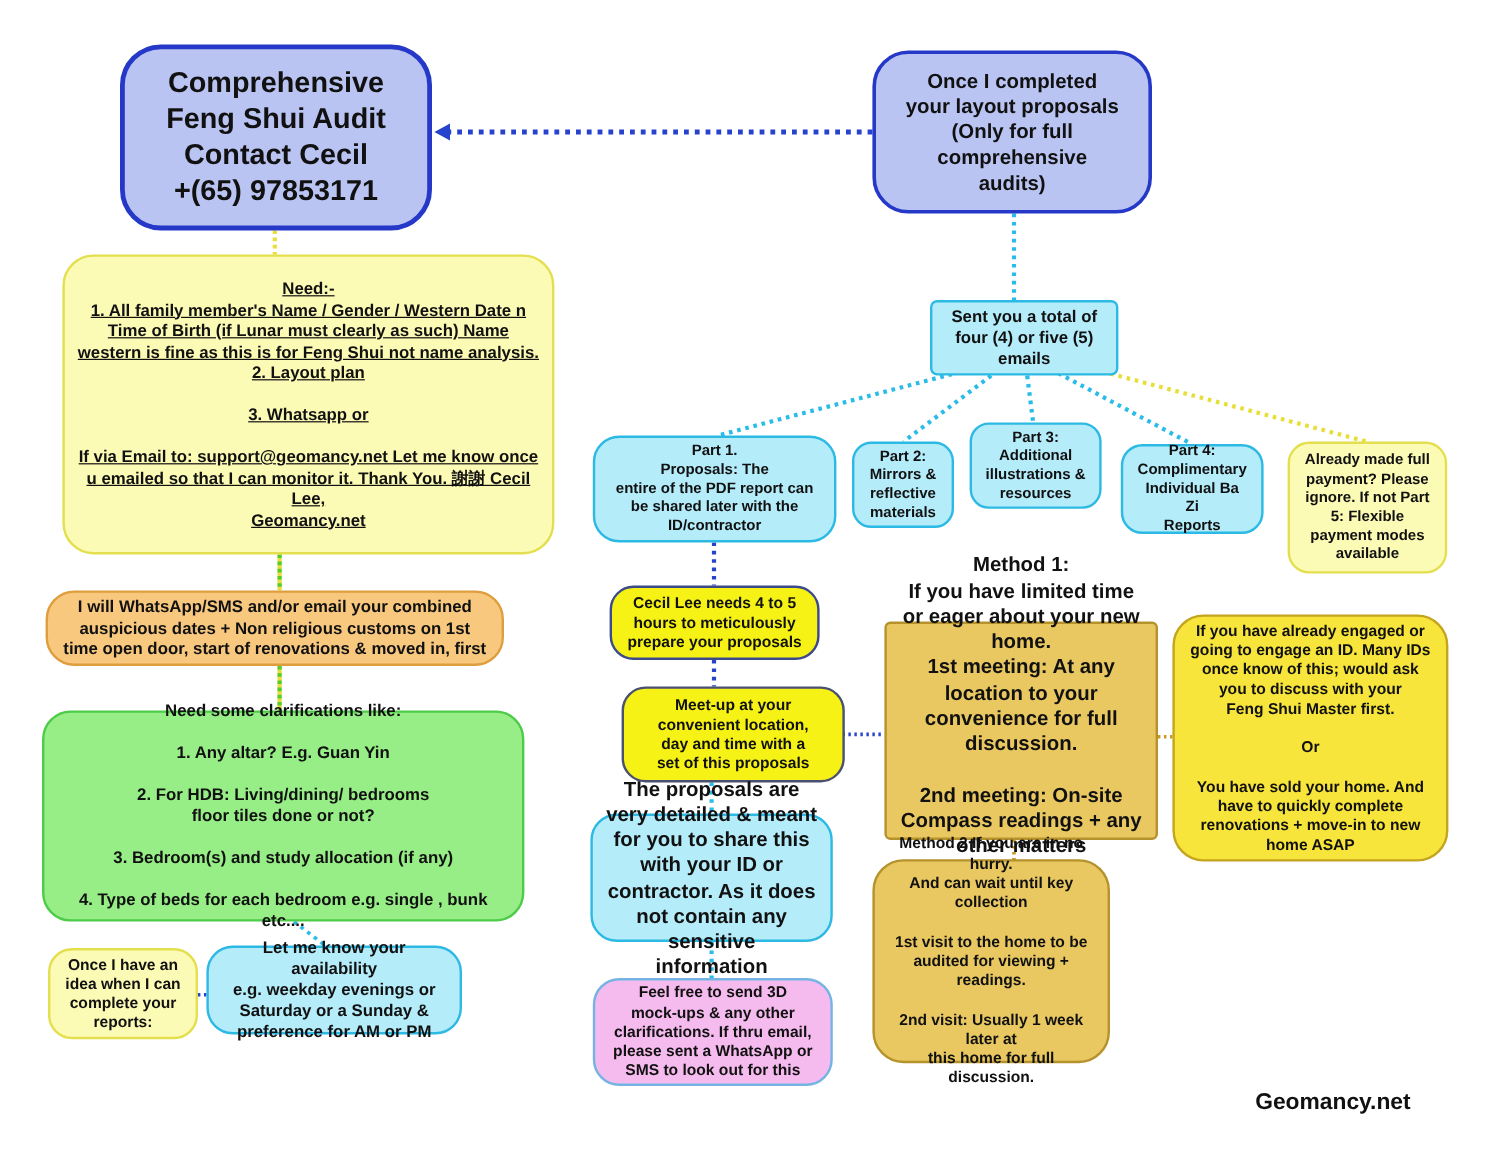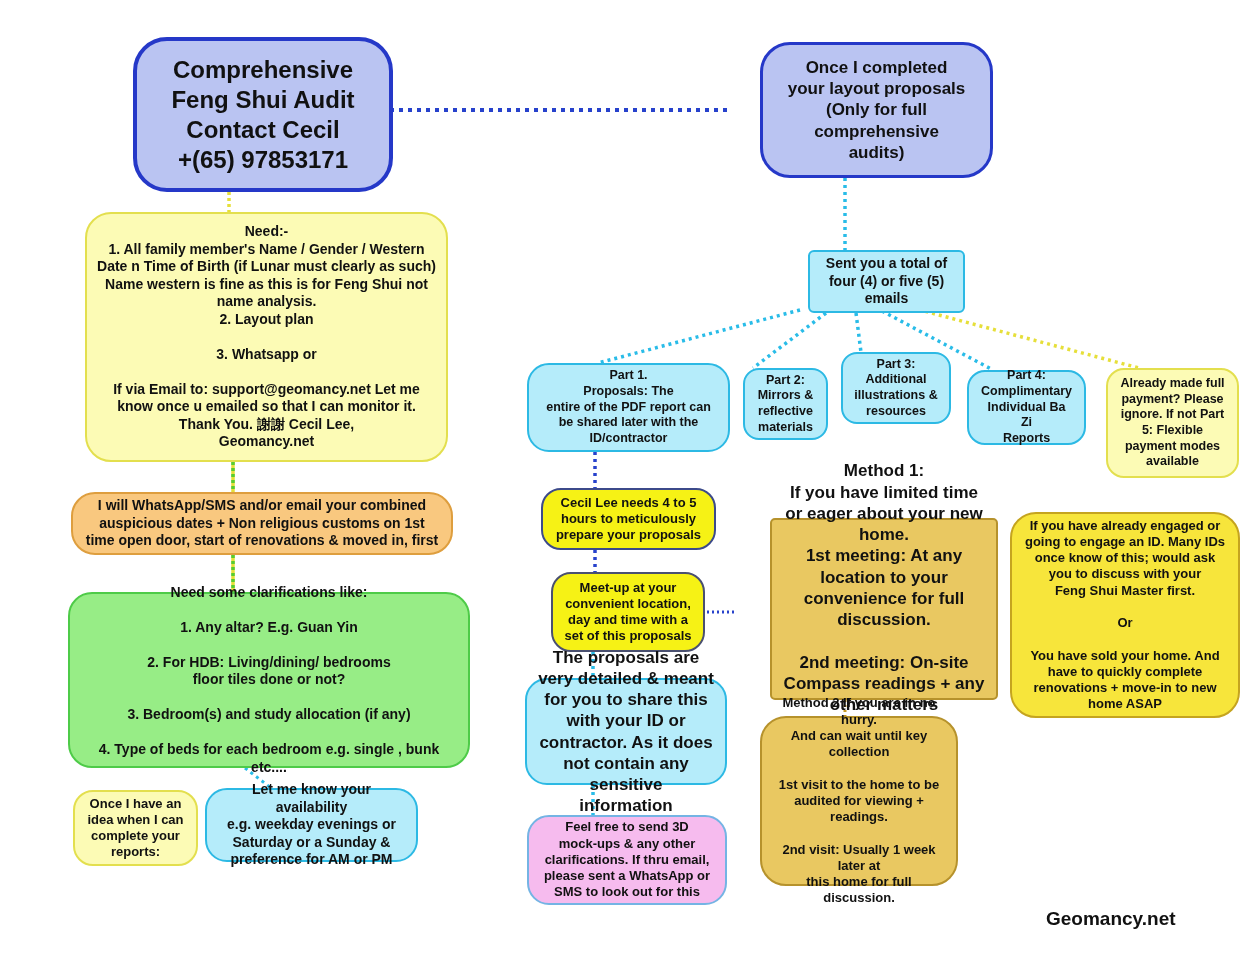"Comprehensive" .box { margin-left: 33px -> none }
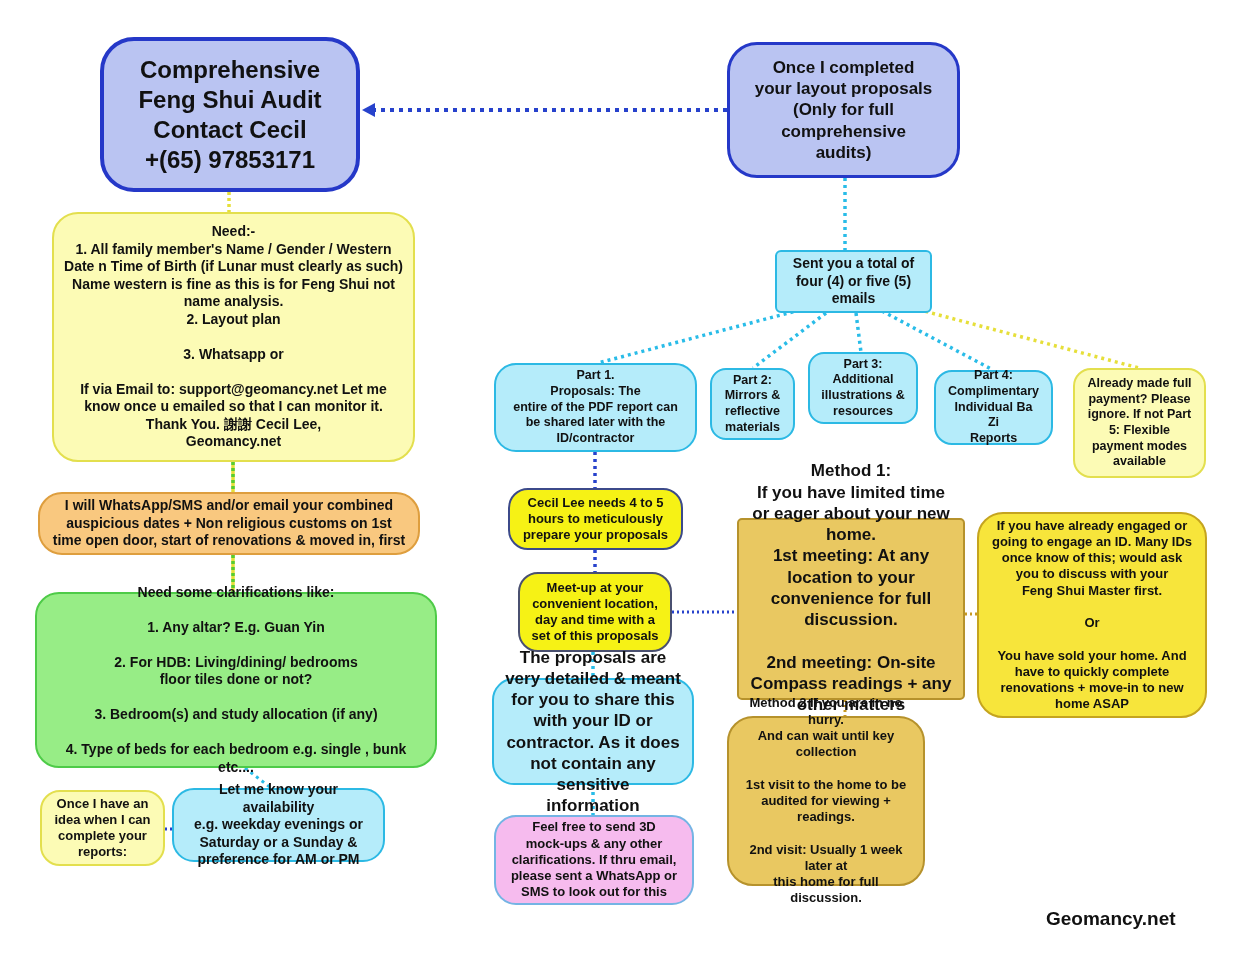"Need:-" div.box { text-decoration: none -> underline; width: 363px -> 410px }
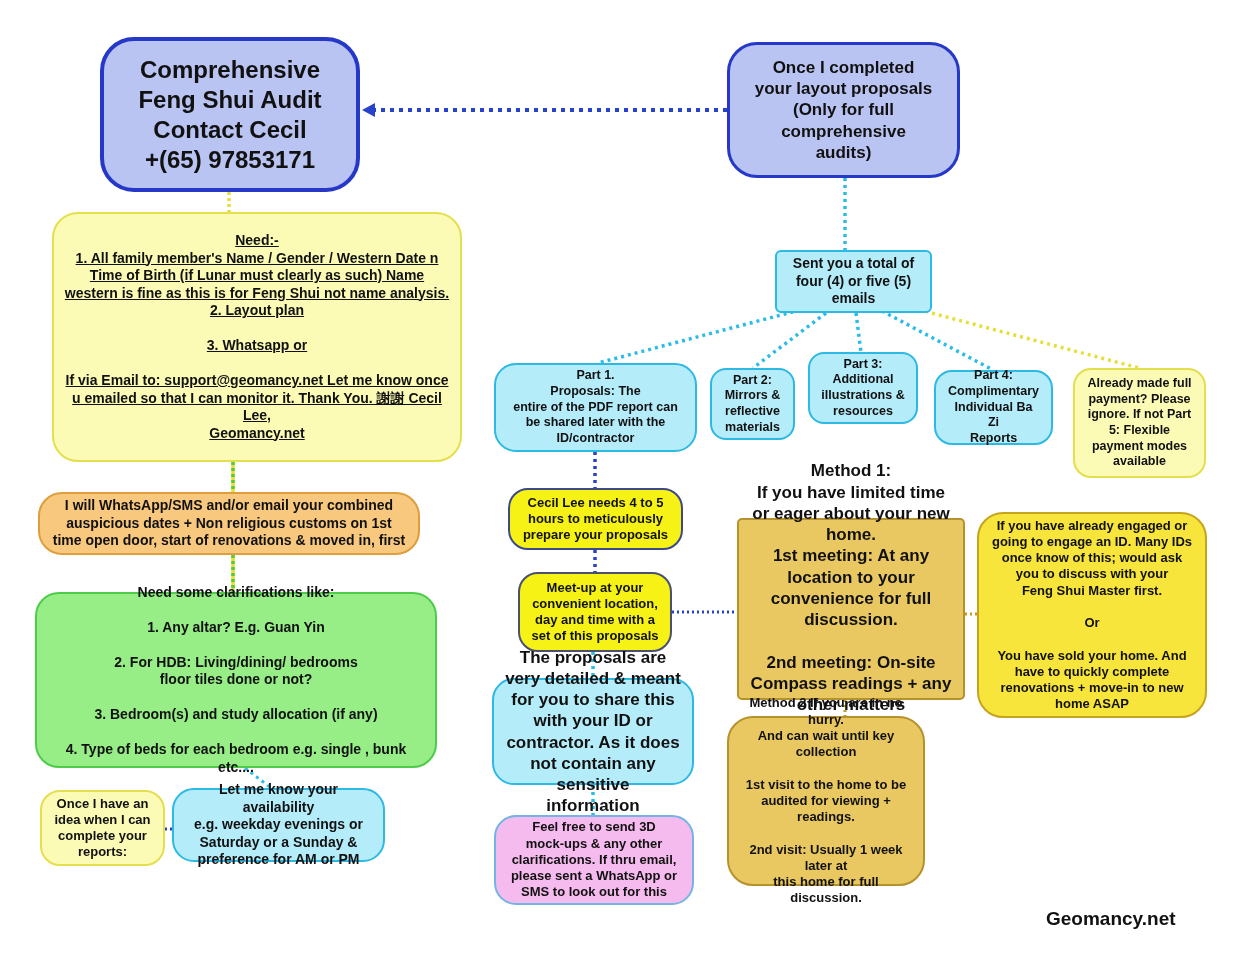"Meet-up at your" div.box { width: 154px -> 186px }
